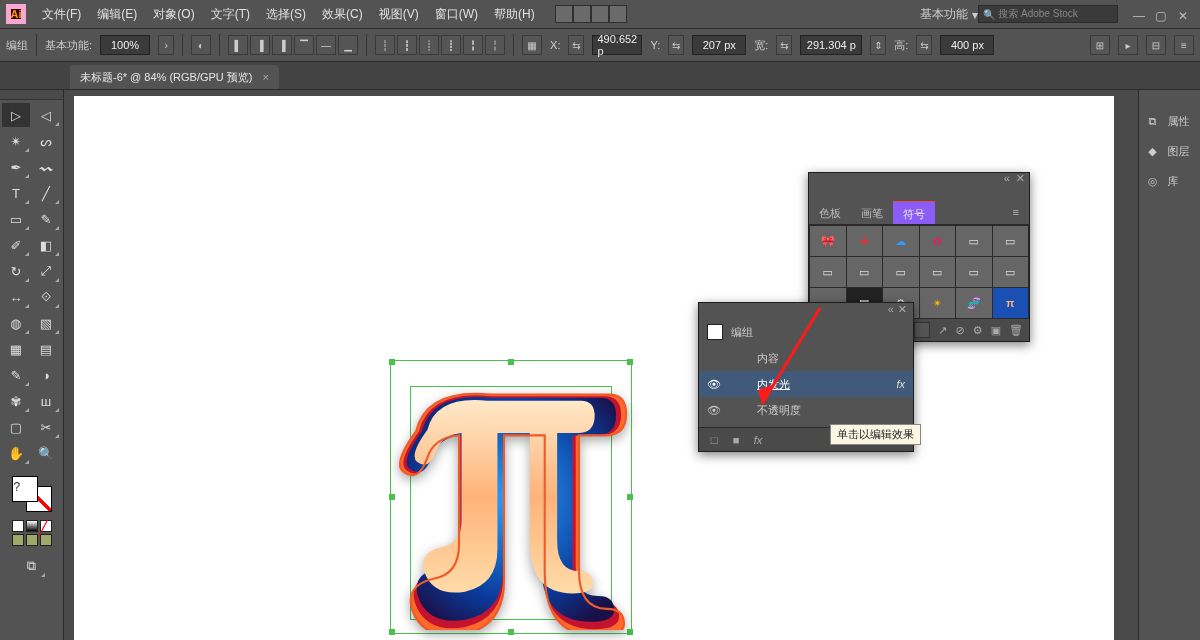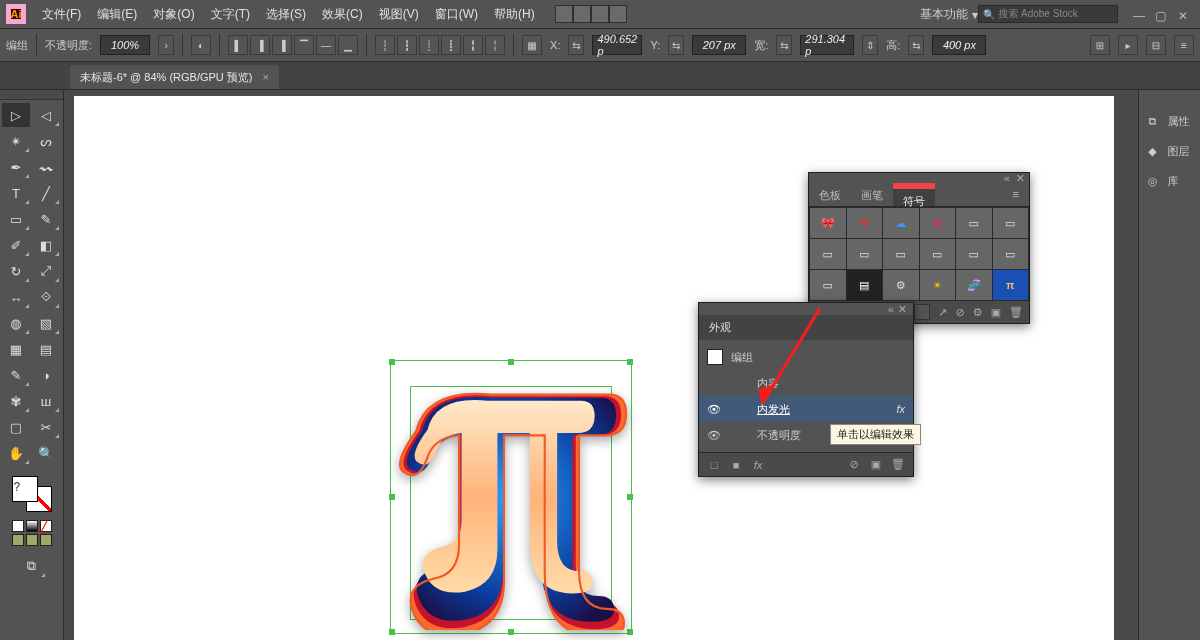"不透明度:" div.lbl { text: 不透明度 -> 基本功能 }
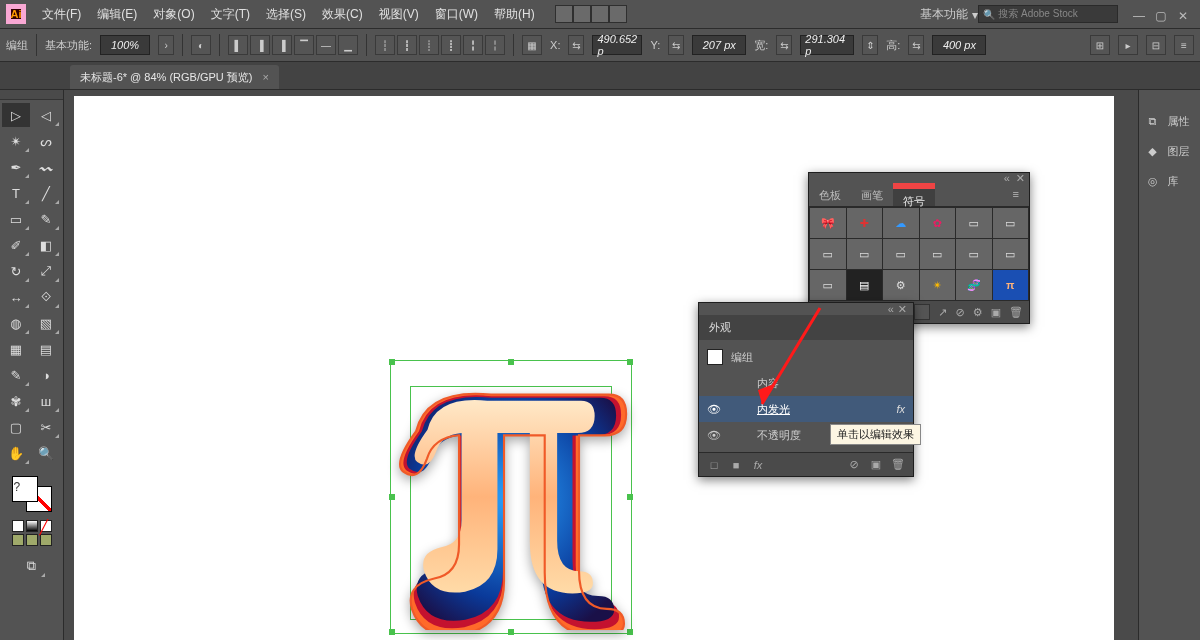"100%" .controlbar .field { font-style: italic -> none }
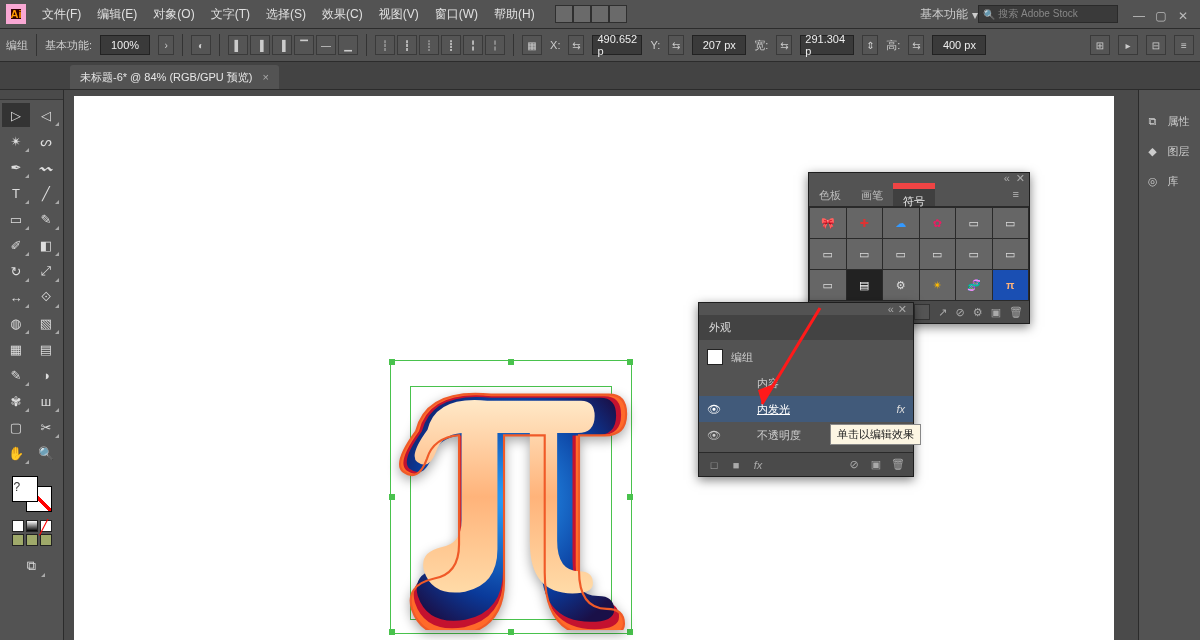"291.304 p" div.field { width: 54px -> 62px }
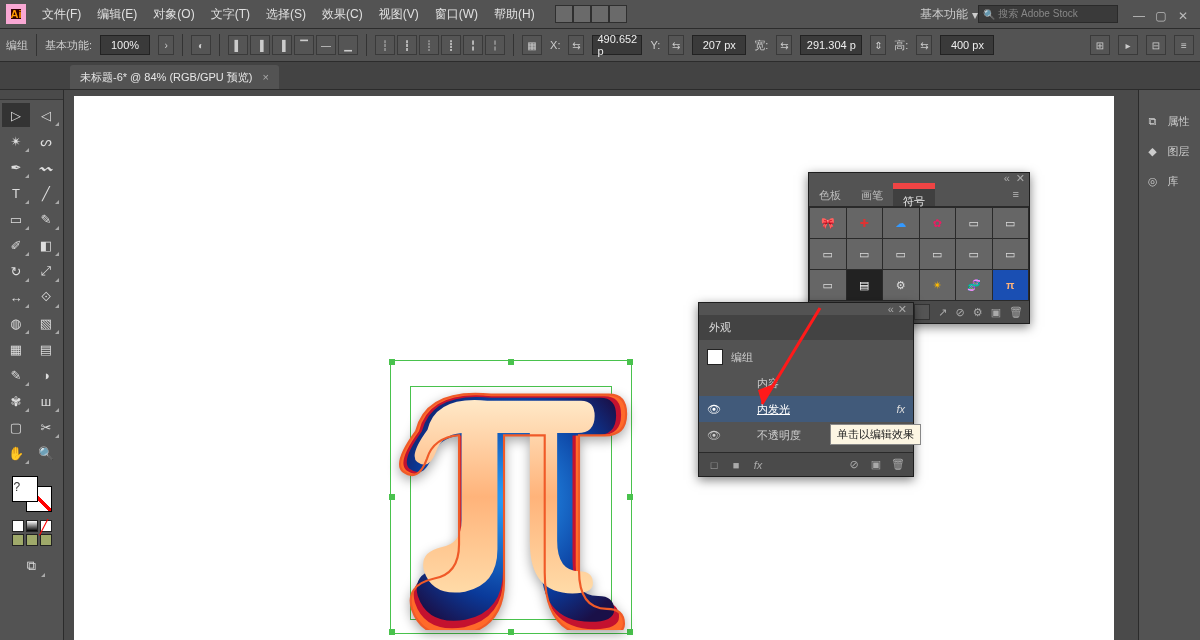"色板" .panel .tabs { margin-top: none -> 18px }
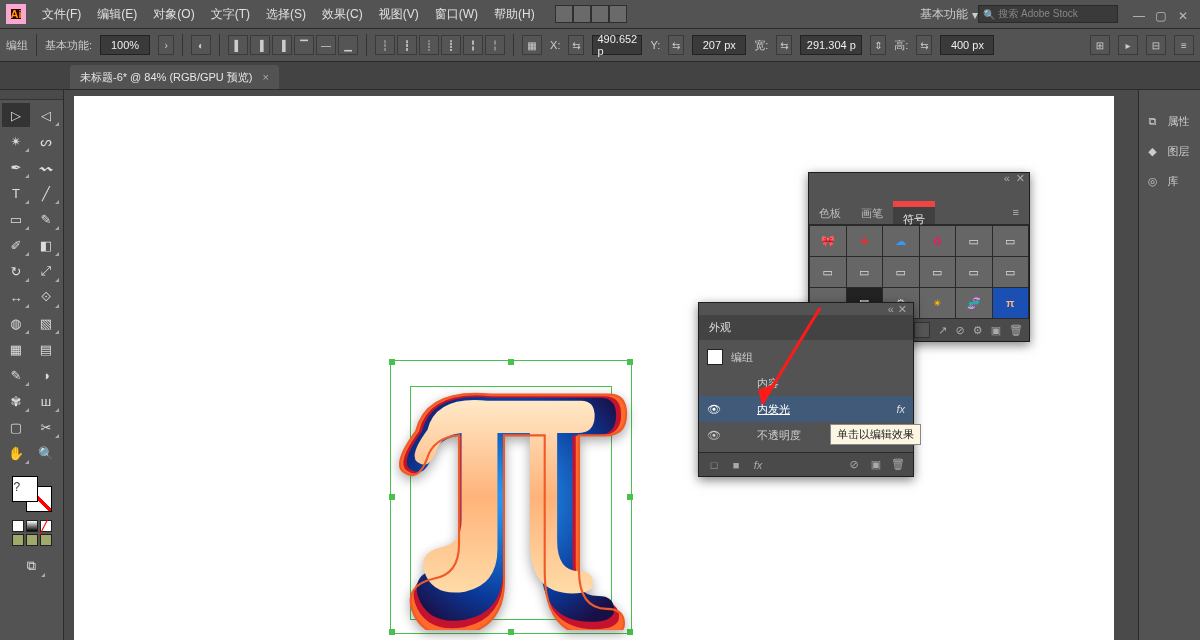"符号" .panel .tabs .ptab.active { background: #404040 -> #8b5cf6; border-top: 6px solid #ef4444 -> 1px solid #ef4444 }
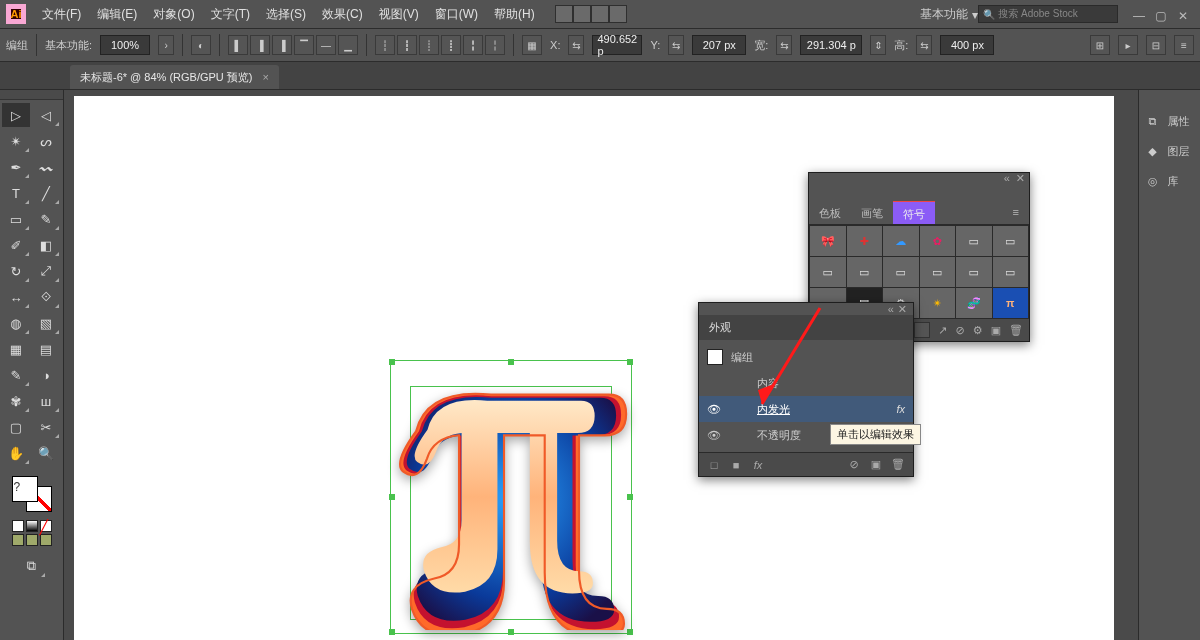"外观" div.title { html: <div>外观</div> -> none }
